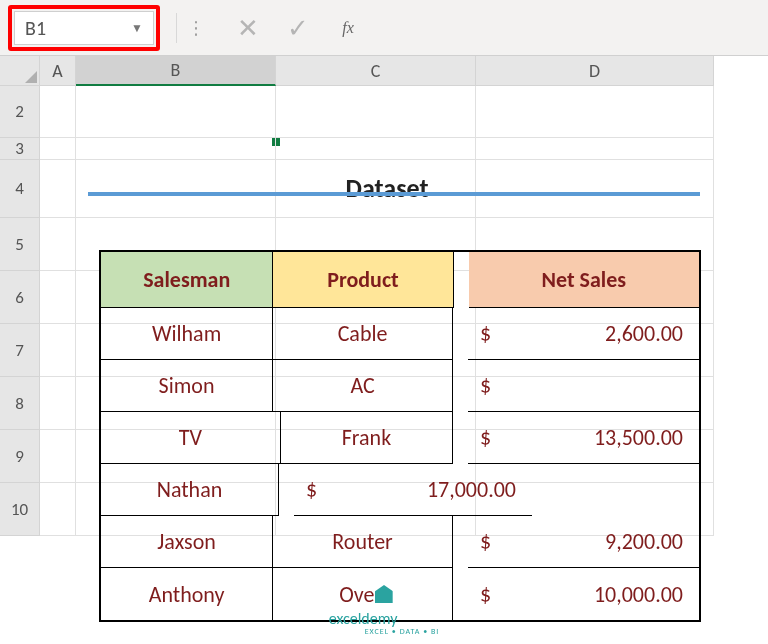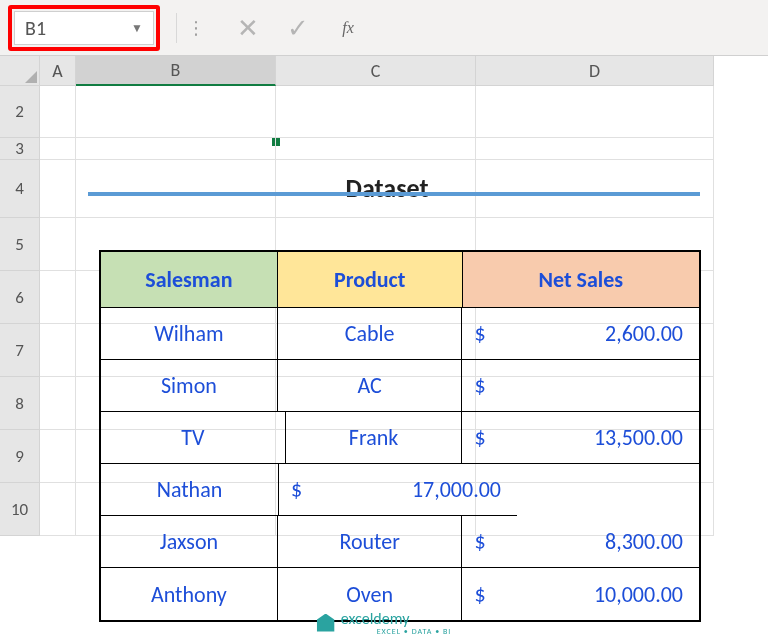"Salesman" .tc { color: #1d4ed8 -> #7f1d1d }
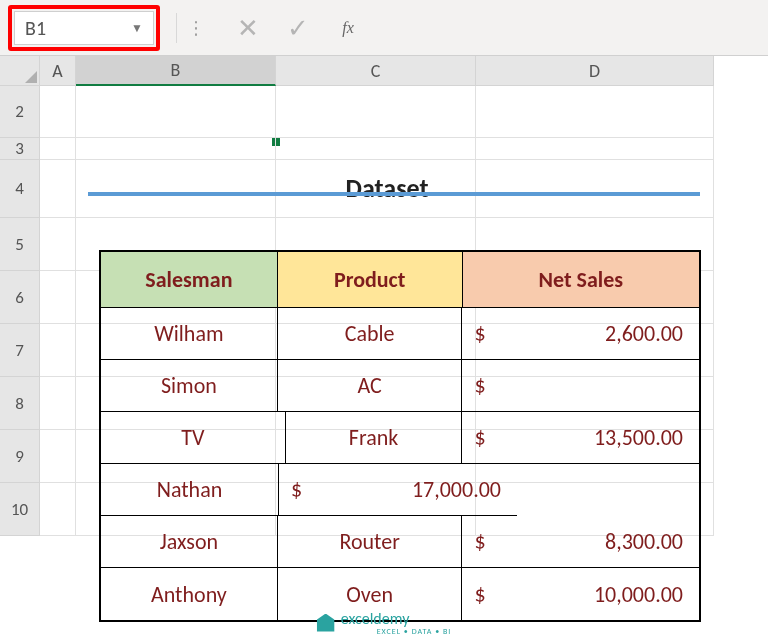"Net Sales" .tcC { margin-left: none -> 15px }
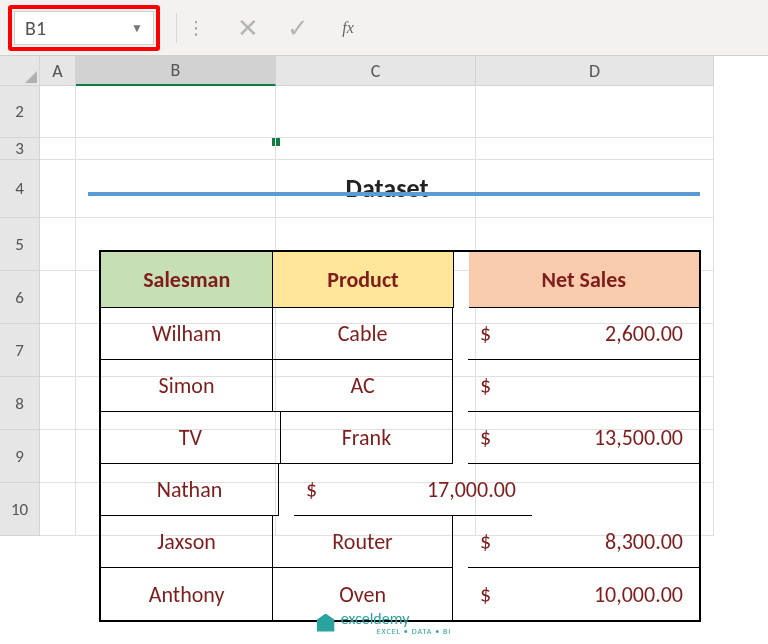"8,300.00" span.val { text: 8,300.00 -> 9,200.00 }
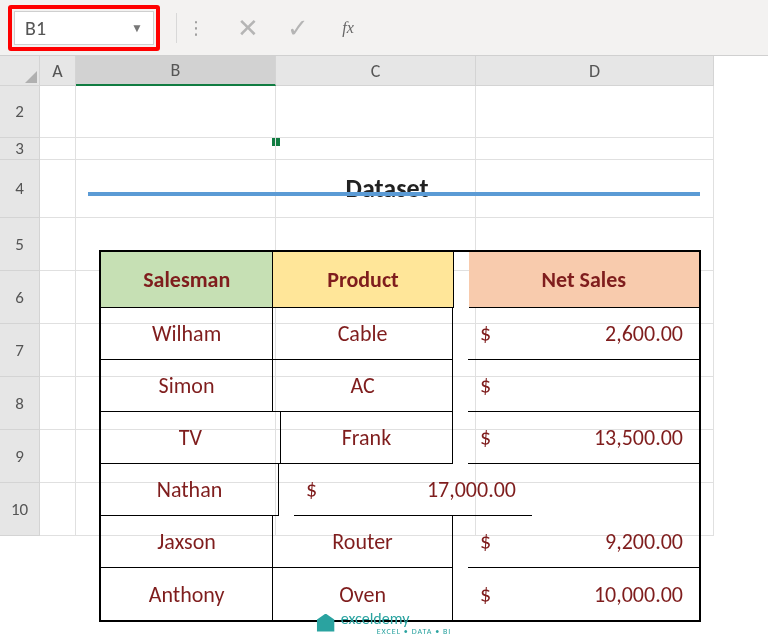"exceldemy" .wm { flex-direction: none -> column }
